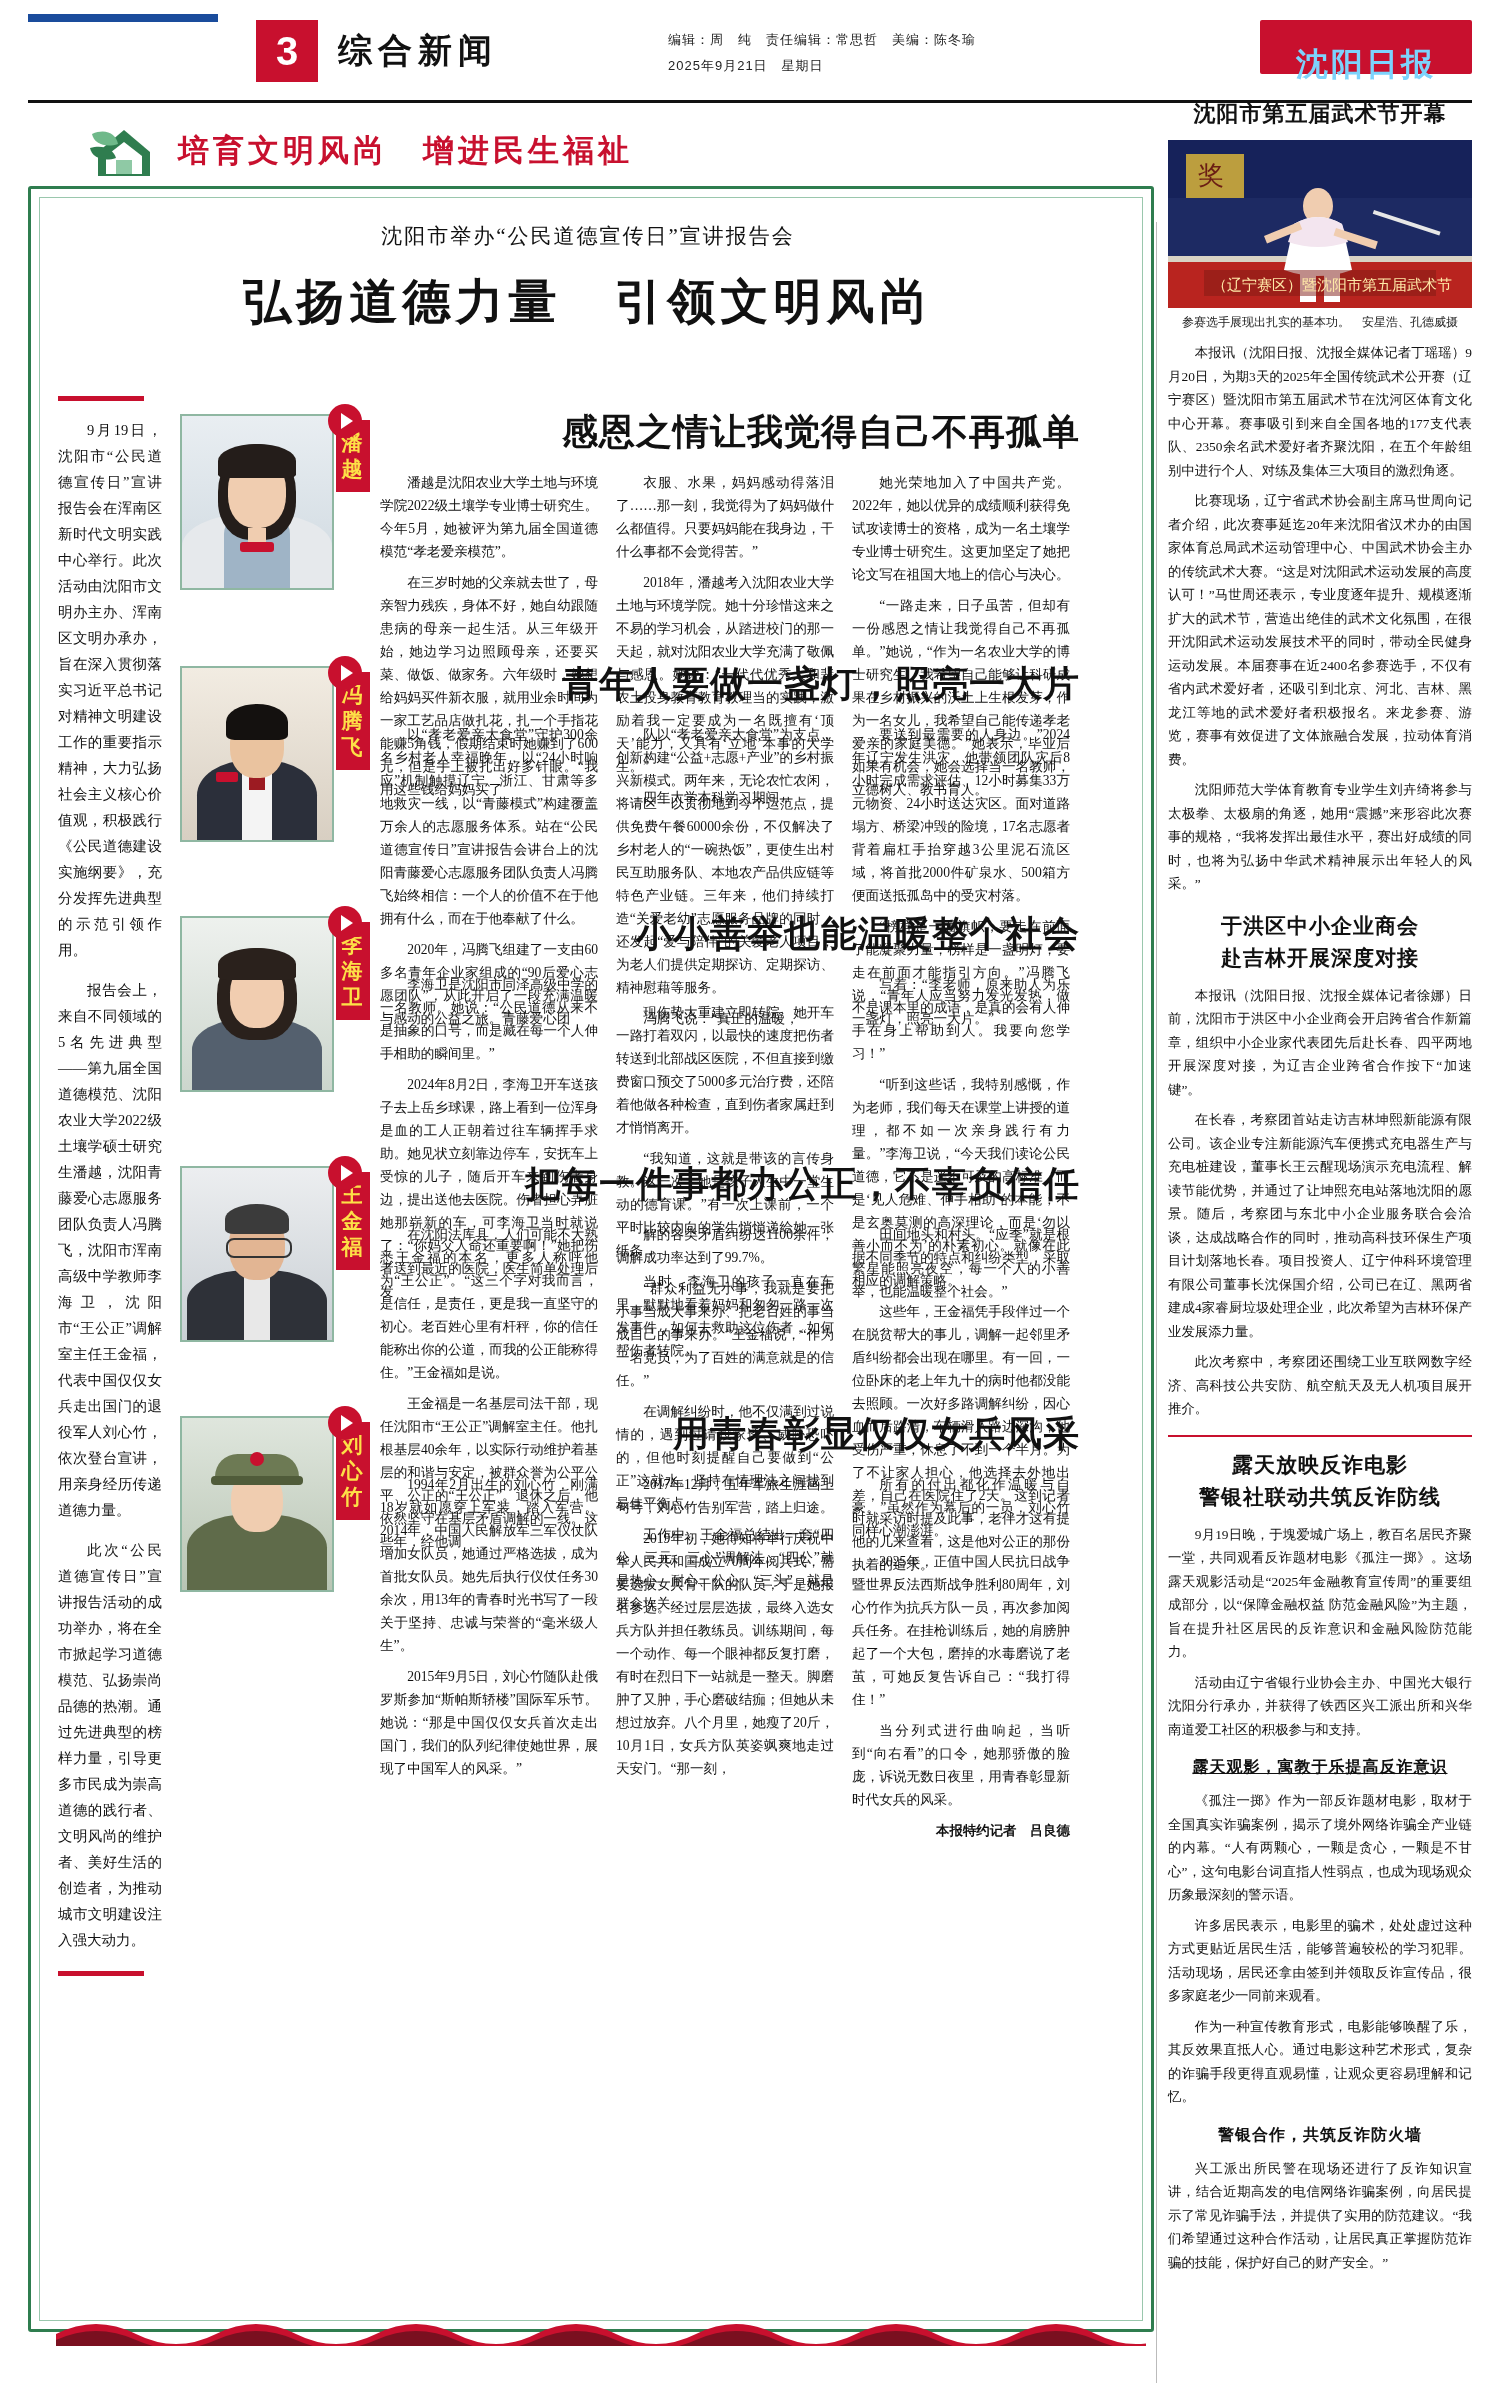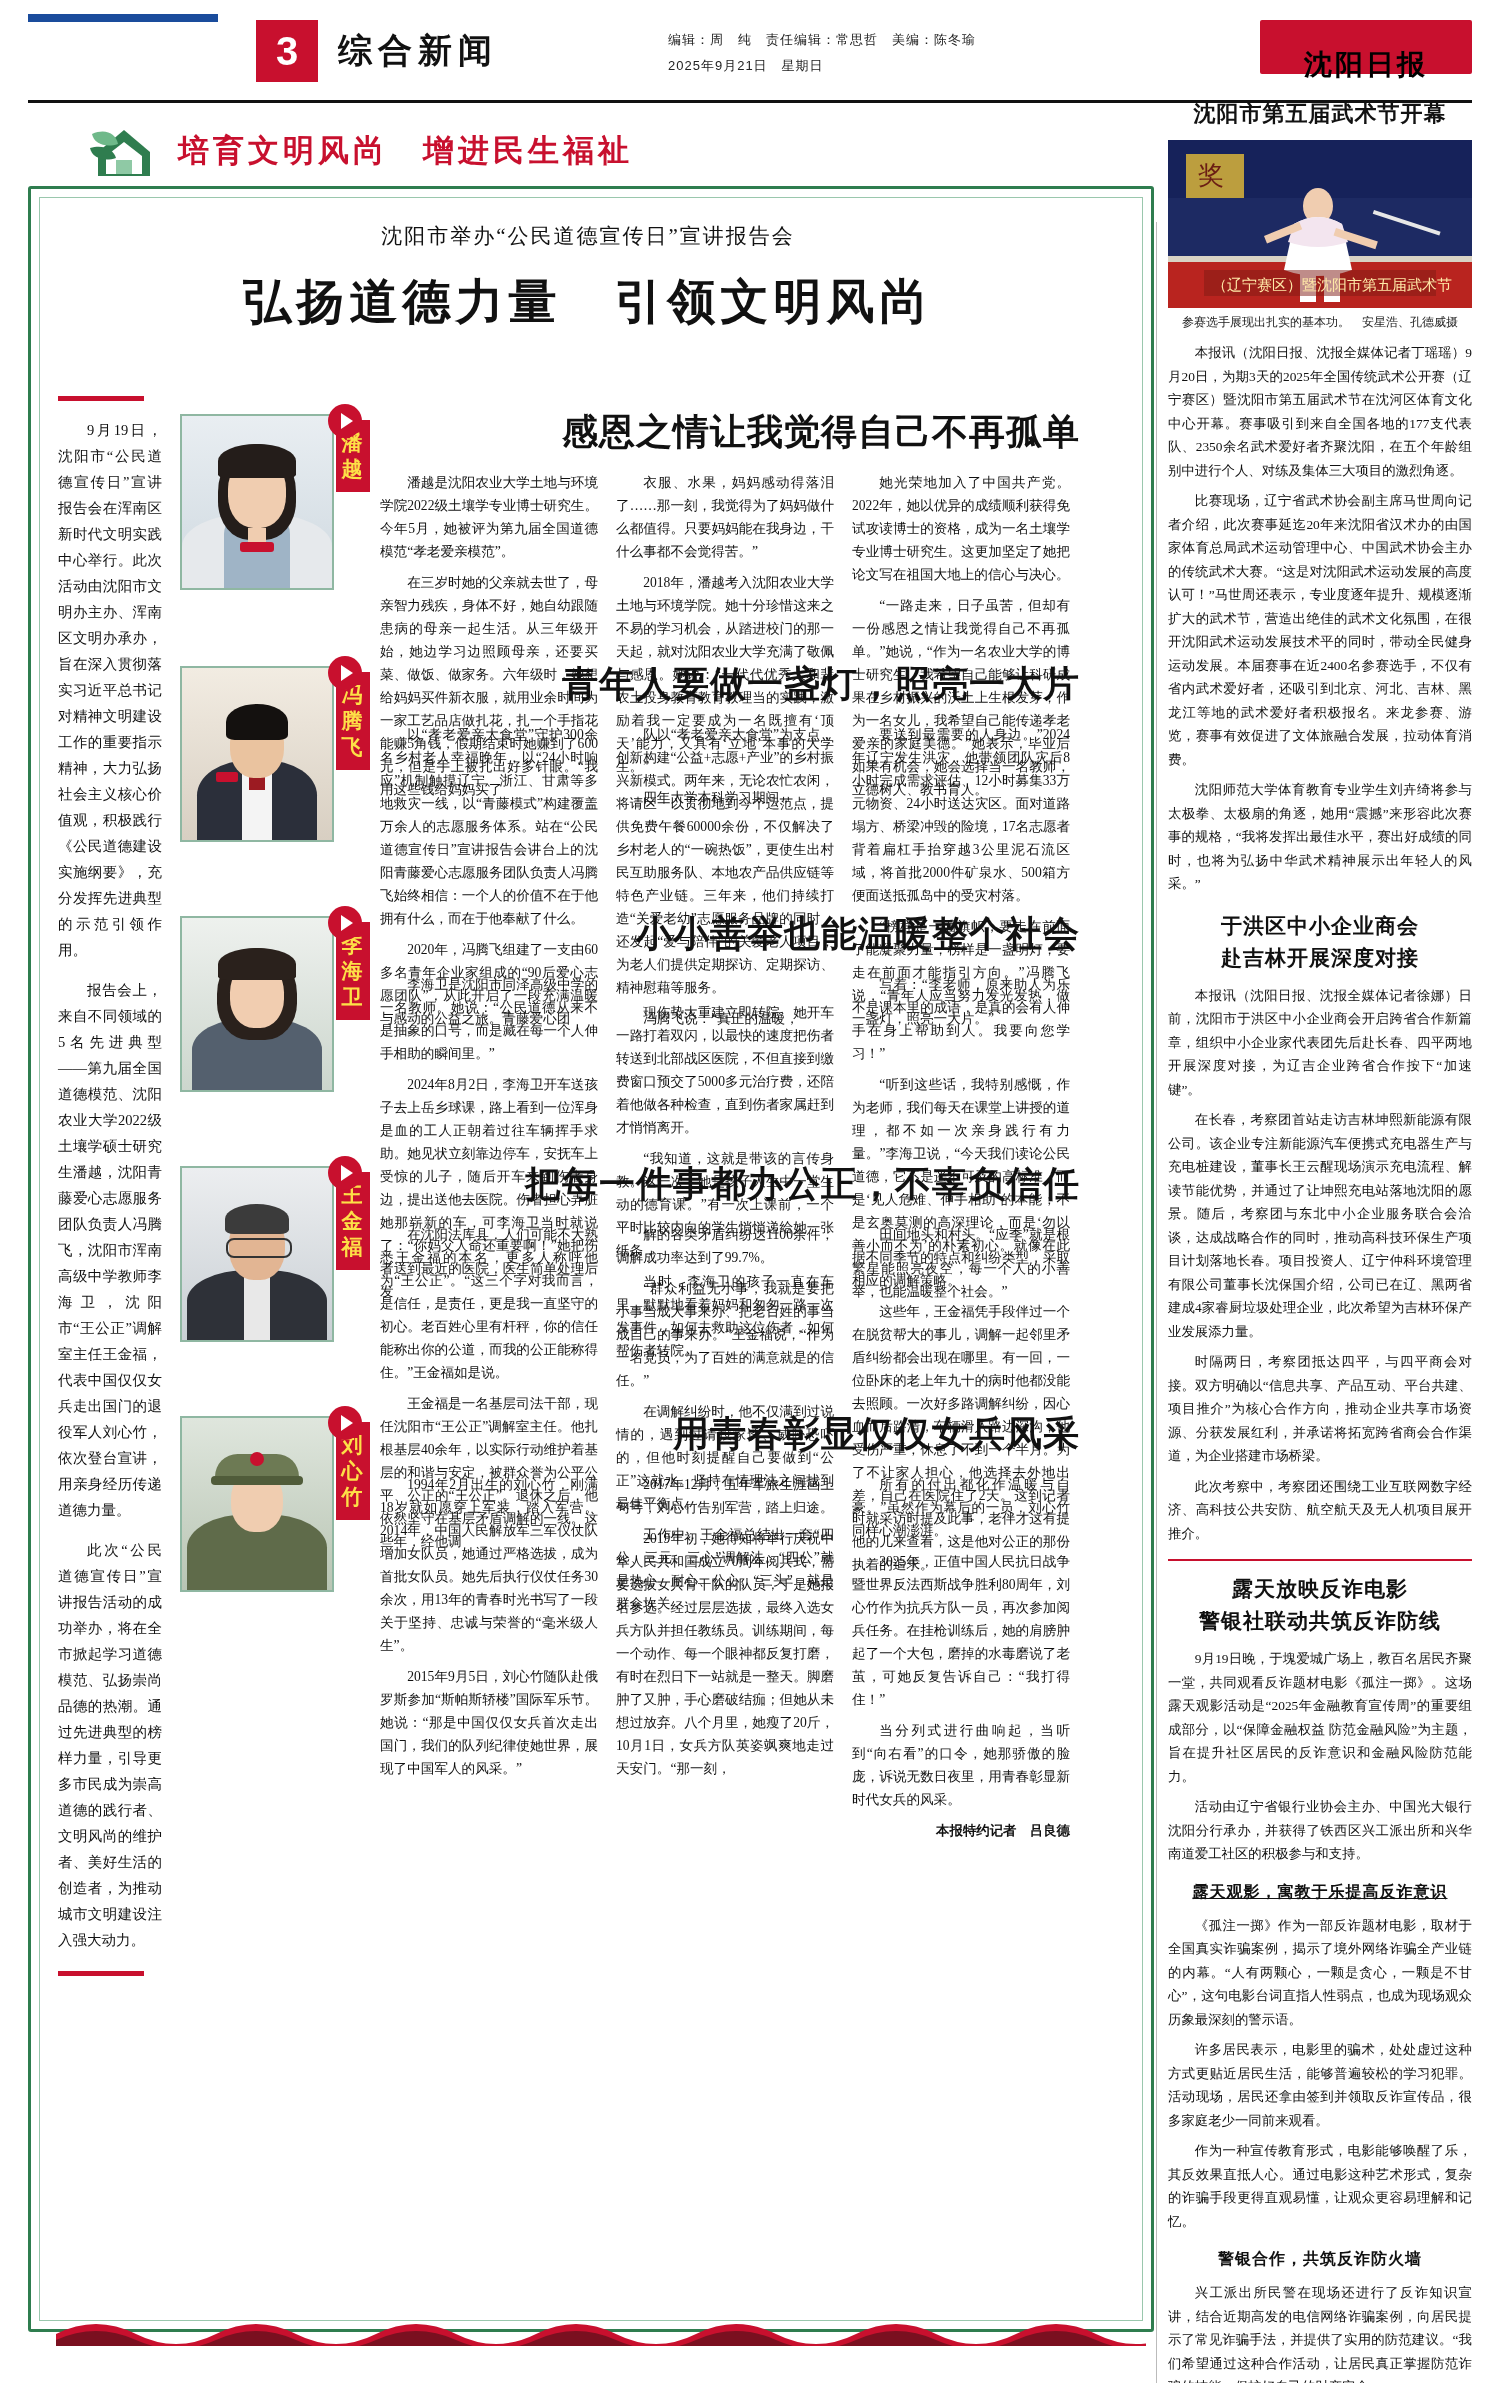"沈阳日报" .nameplate span { color: #000000 -> #7dd3fc; font-size: 28px -> 32px }
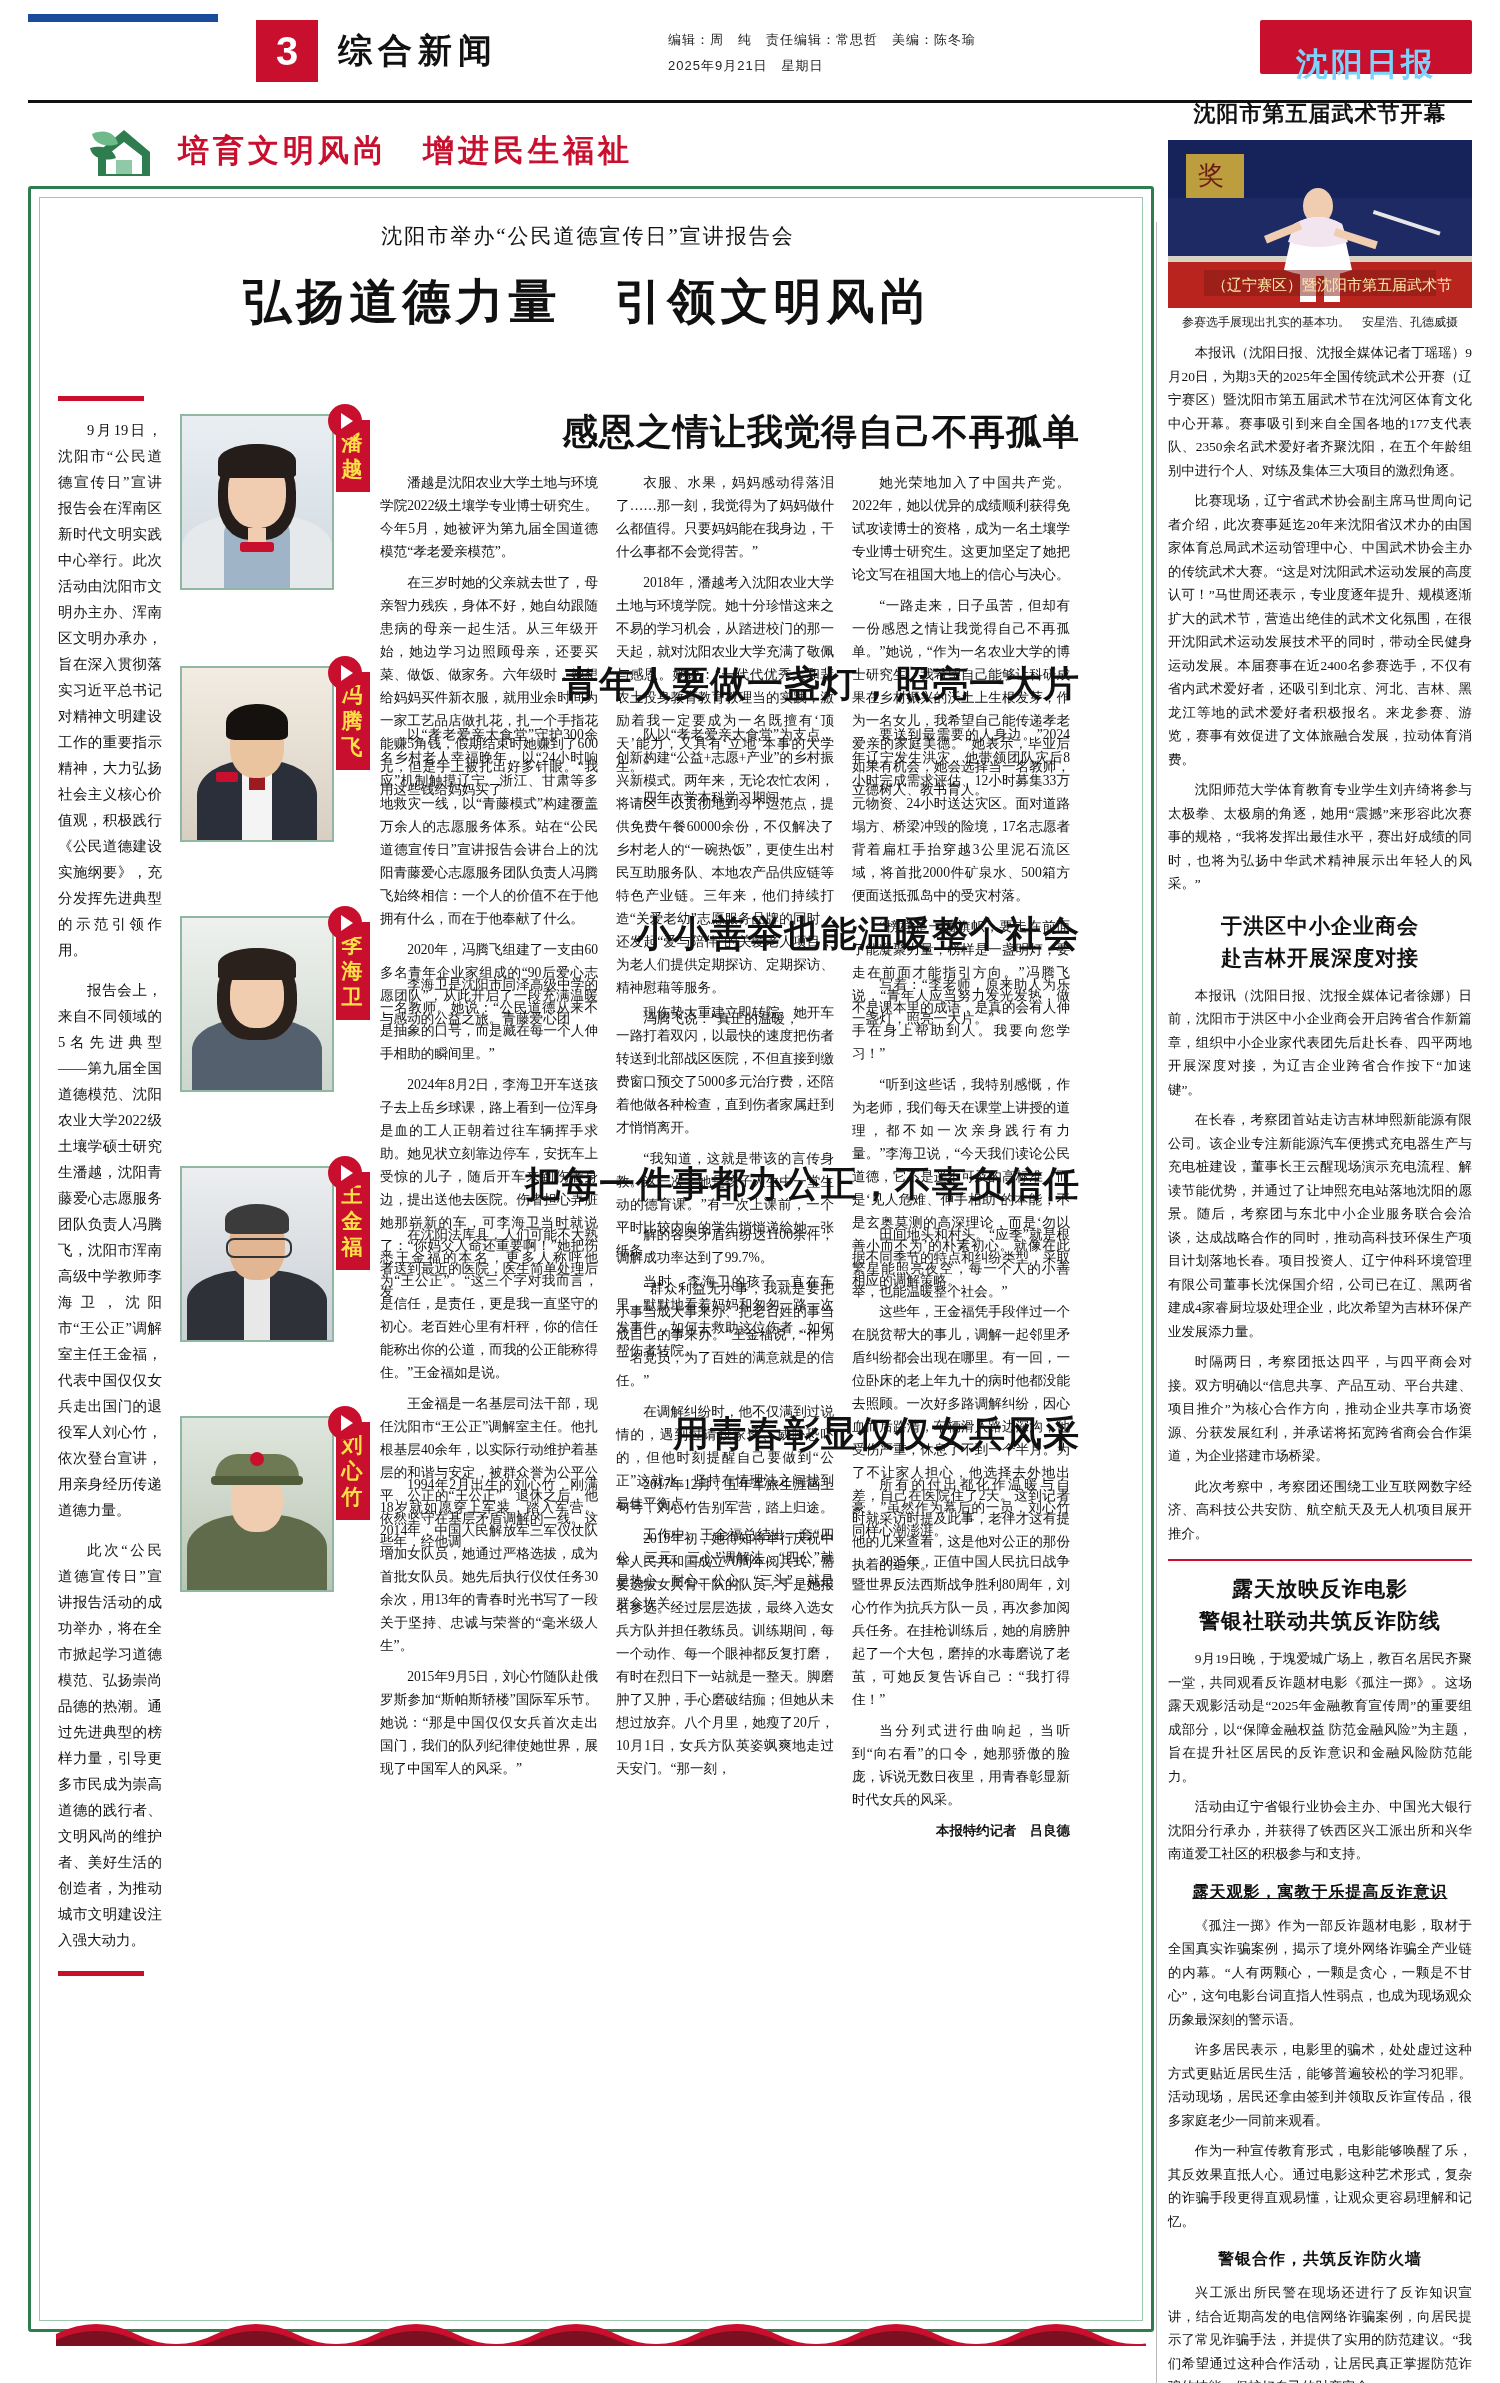"时隔两日，考察团抵达四平，与四平商会对接。双方明确以“信息共享、产品互动、平台共" p { html: <p>时隔两日，考察团抵达四平，与四平商会对接。双方明确以“信息共享、产品互动、平台共建、项目推介”为核心合作方向，推动企业共享市场资源、分获发展红利，并承诺将拓宽跨省商会合作渠道，为企业搭建市场桥梁。</p> -> none }
